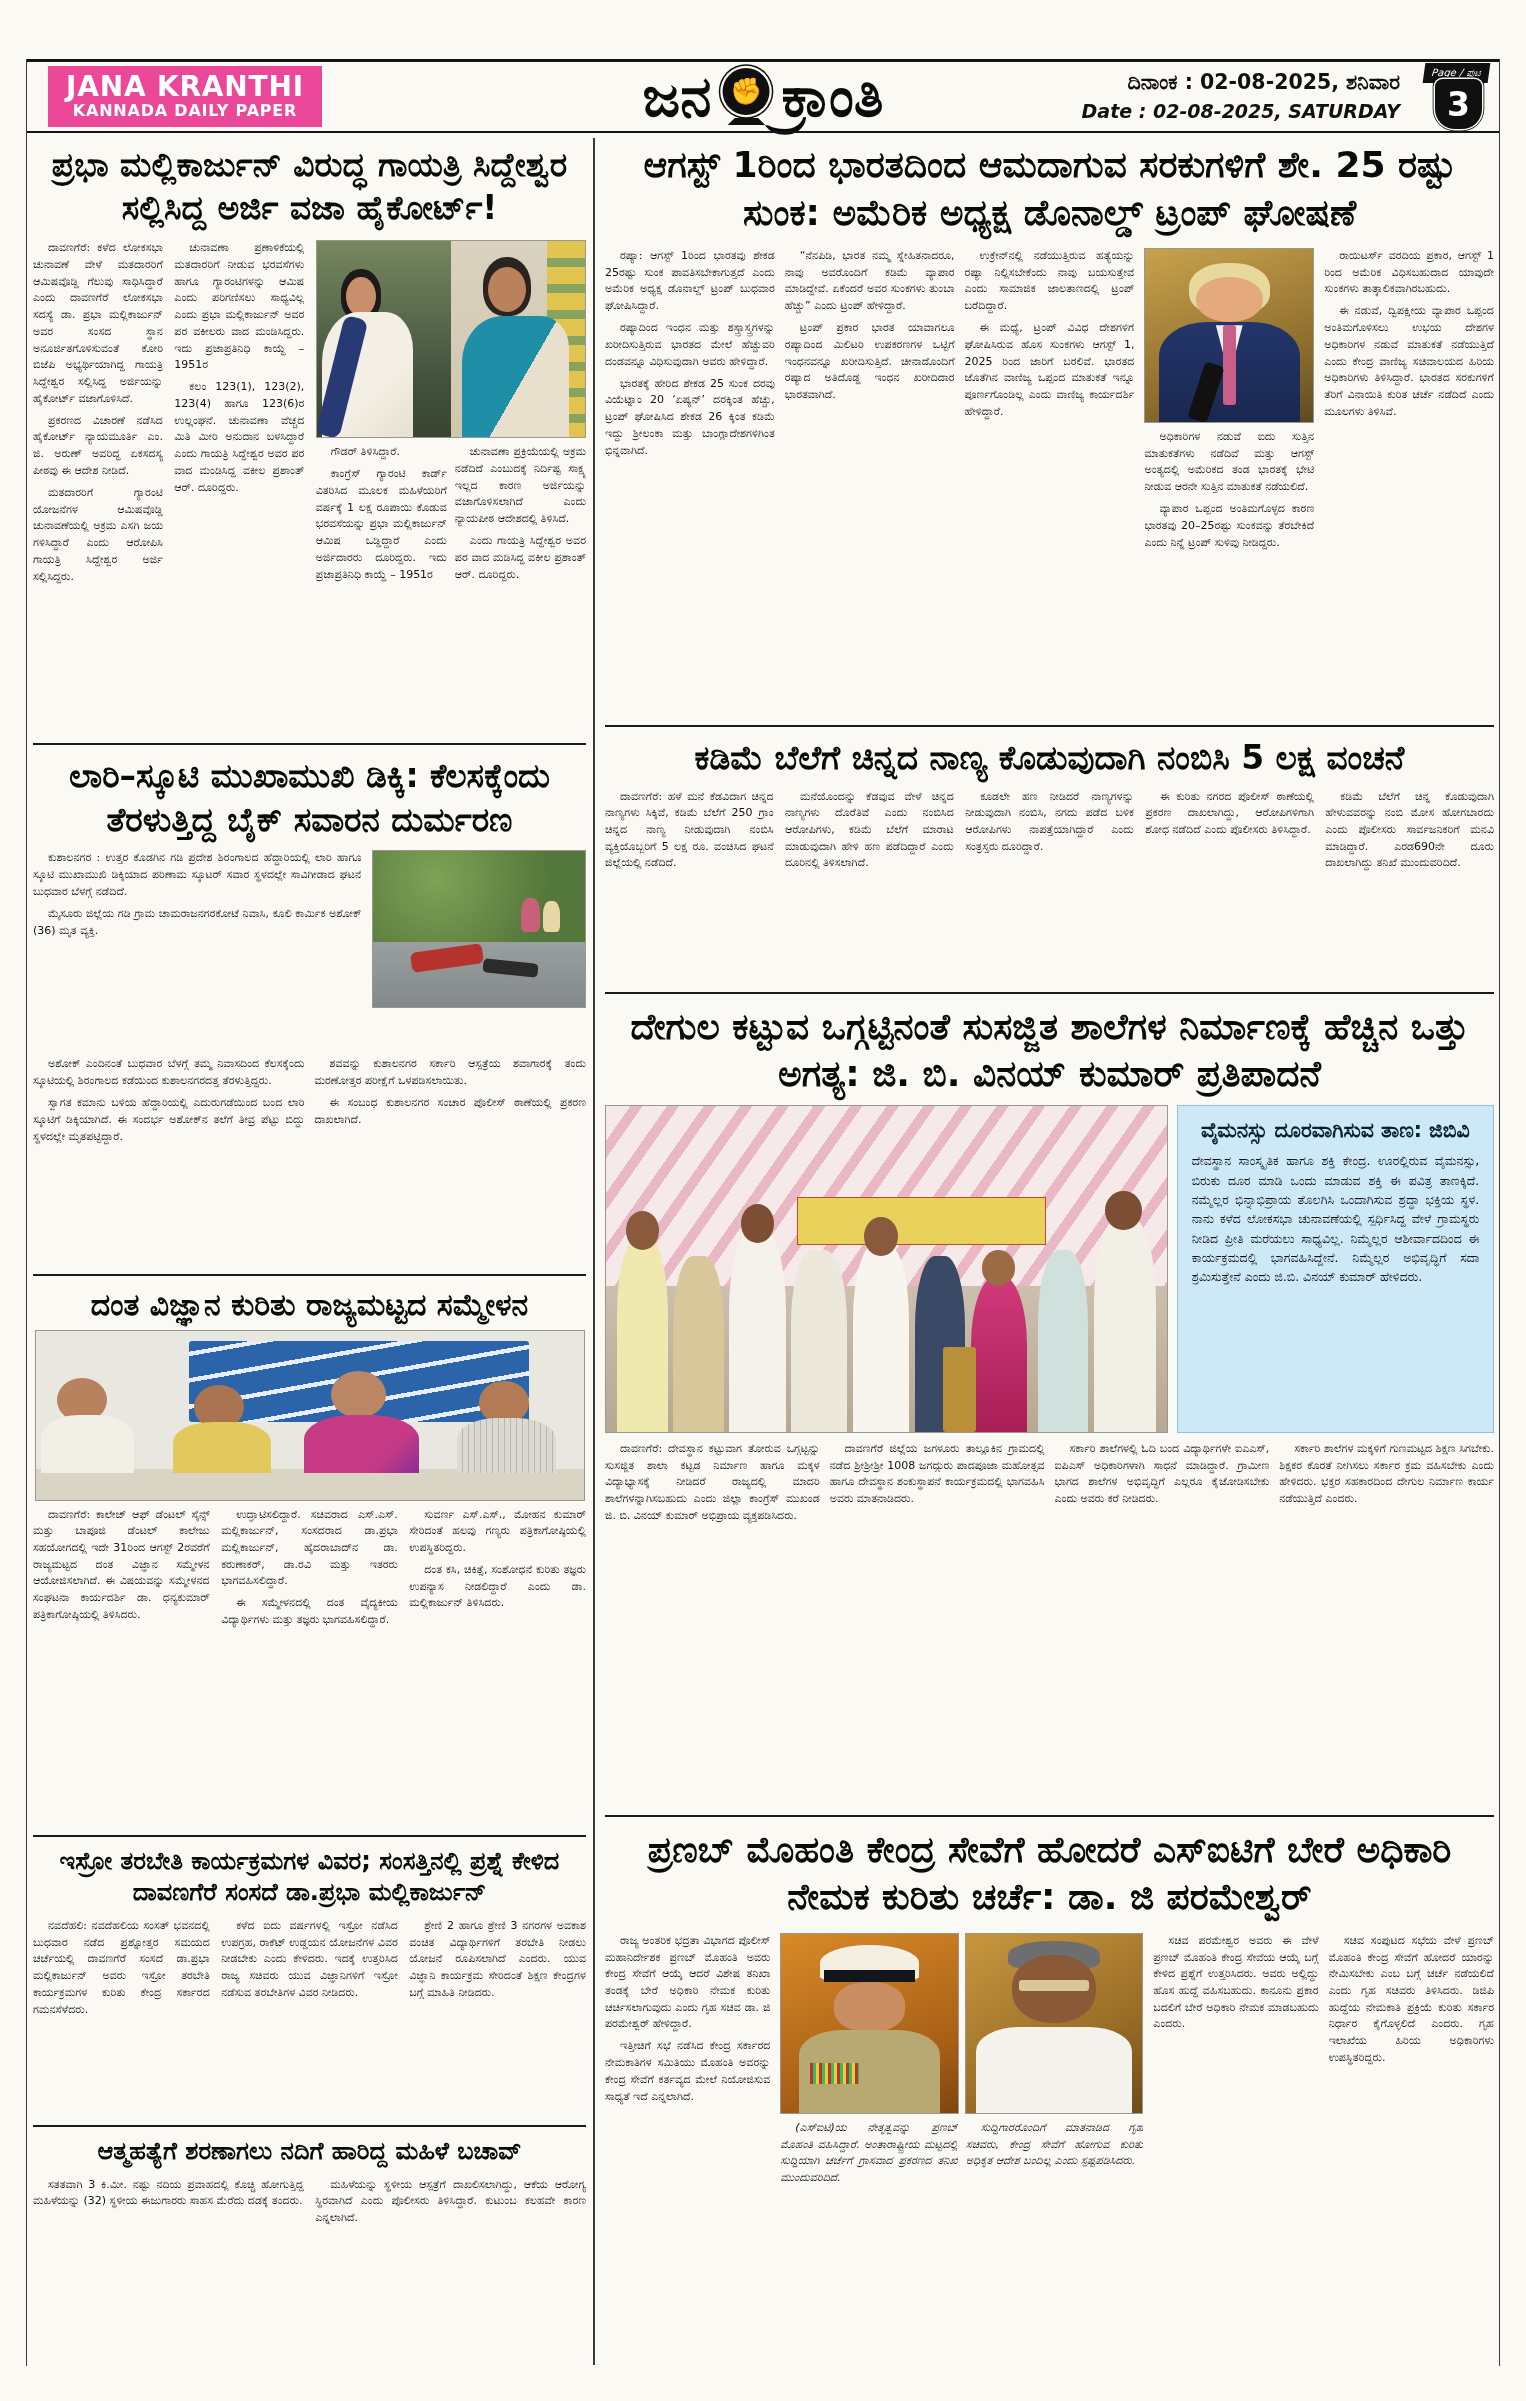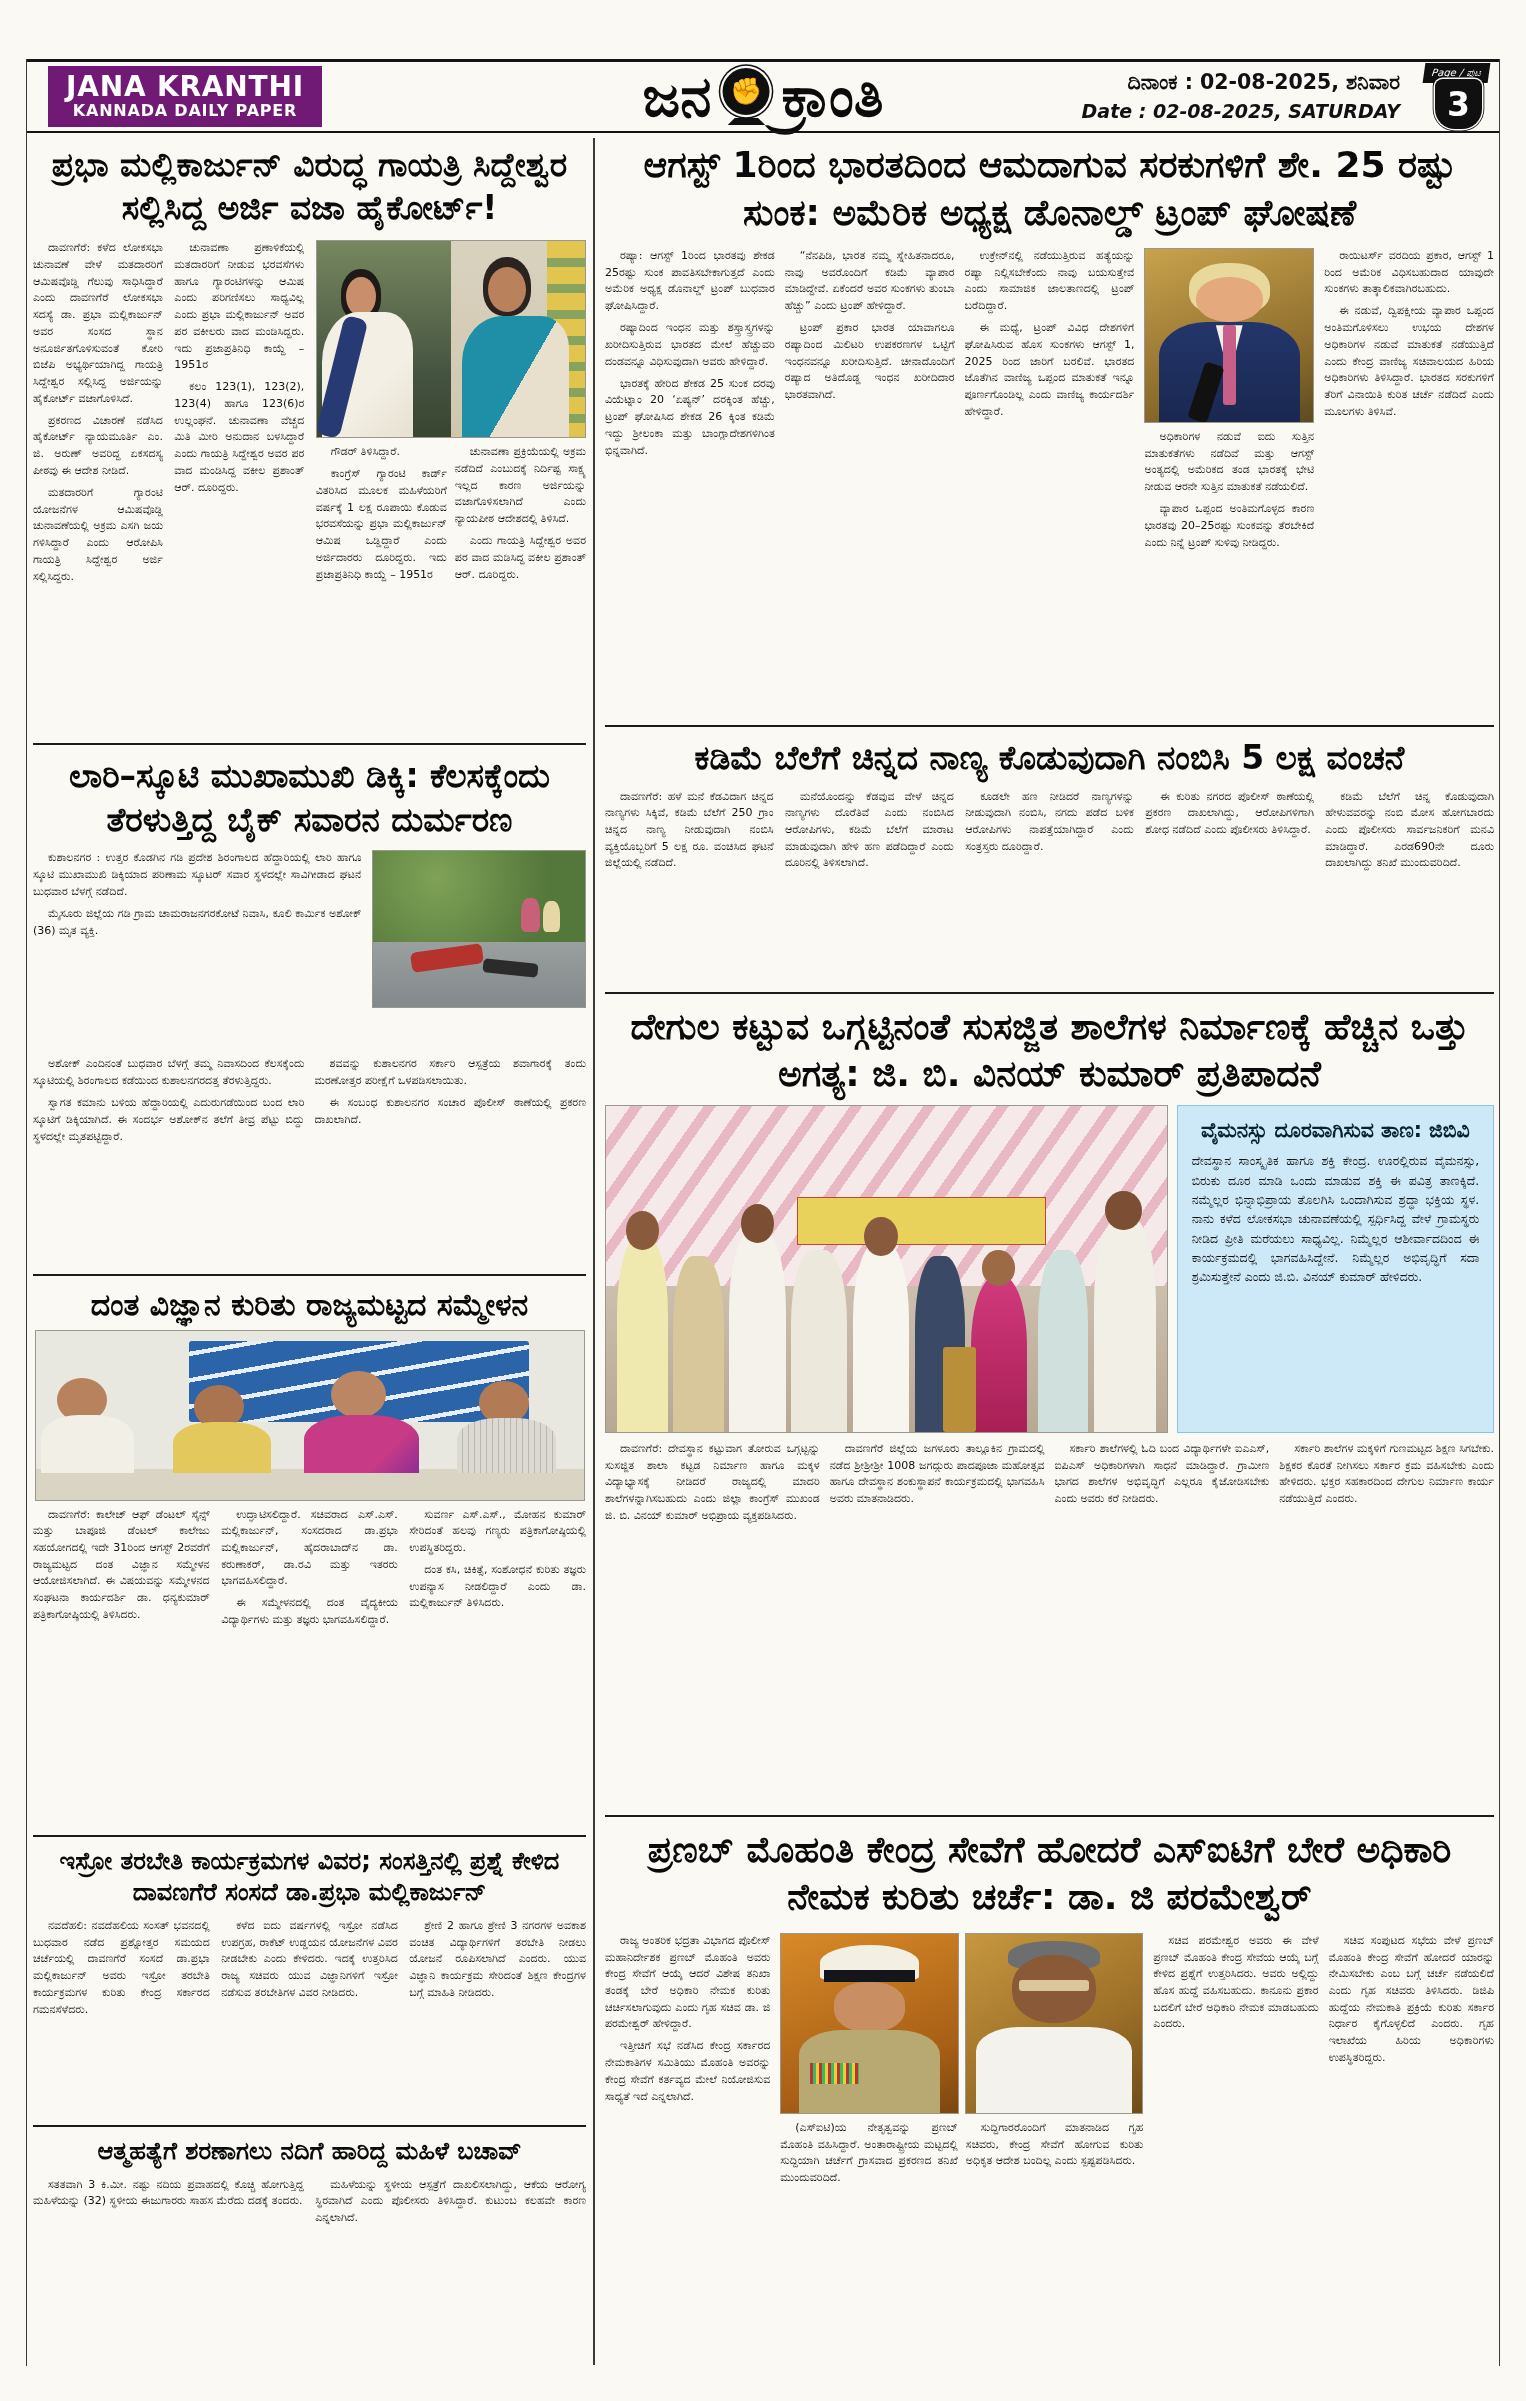"JANA KRANTHI" .mast-box { background: #701a75 -> #ec4899 }
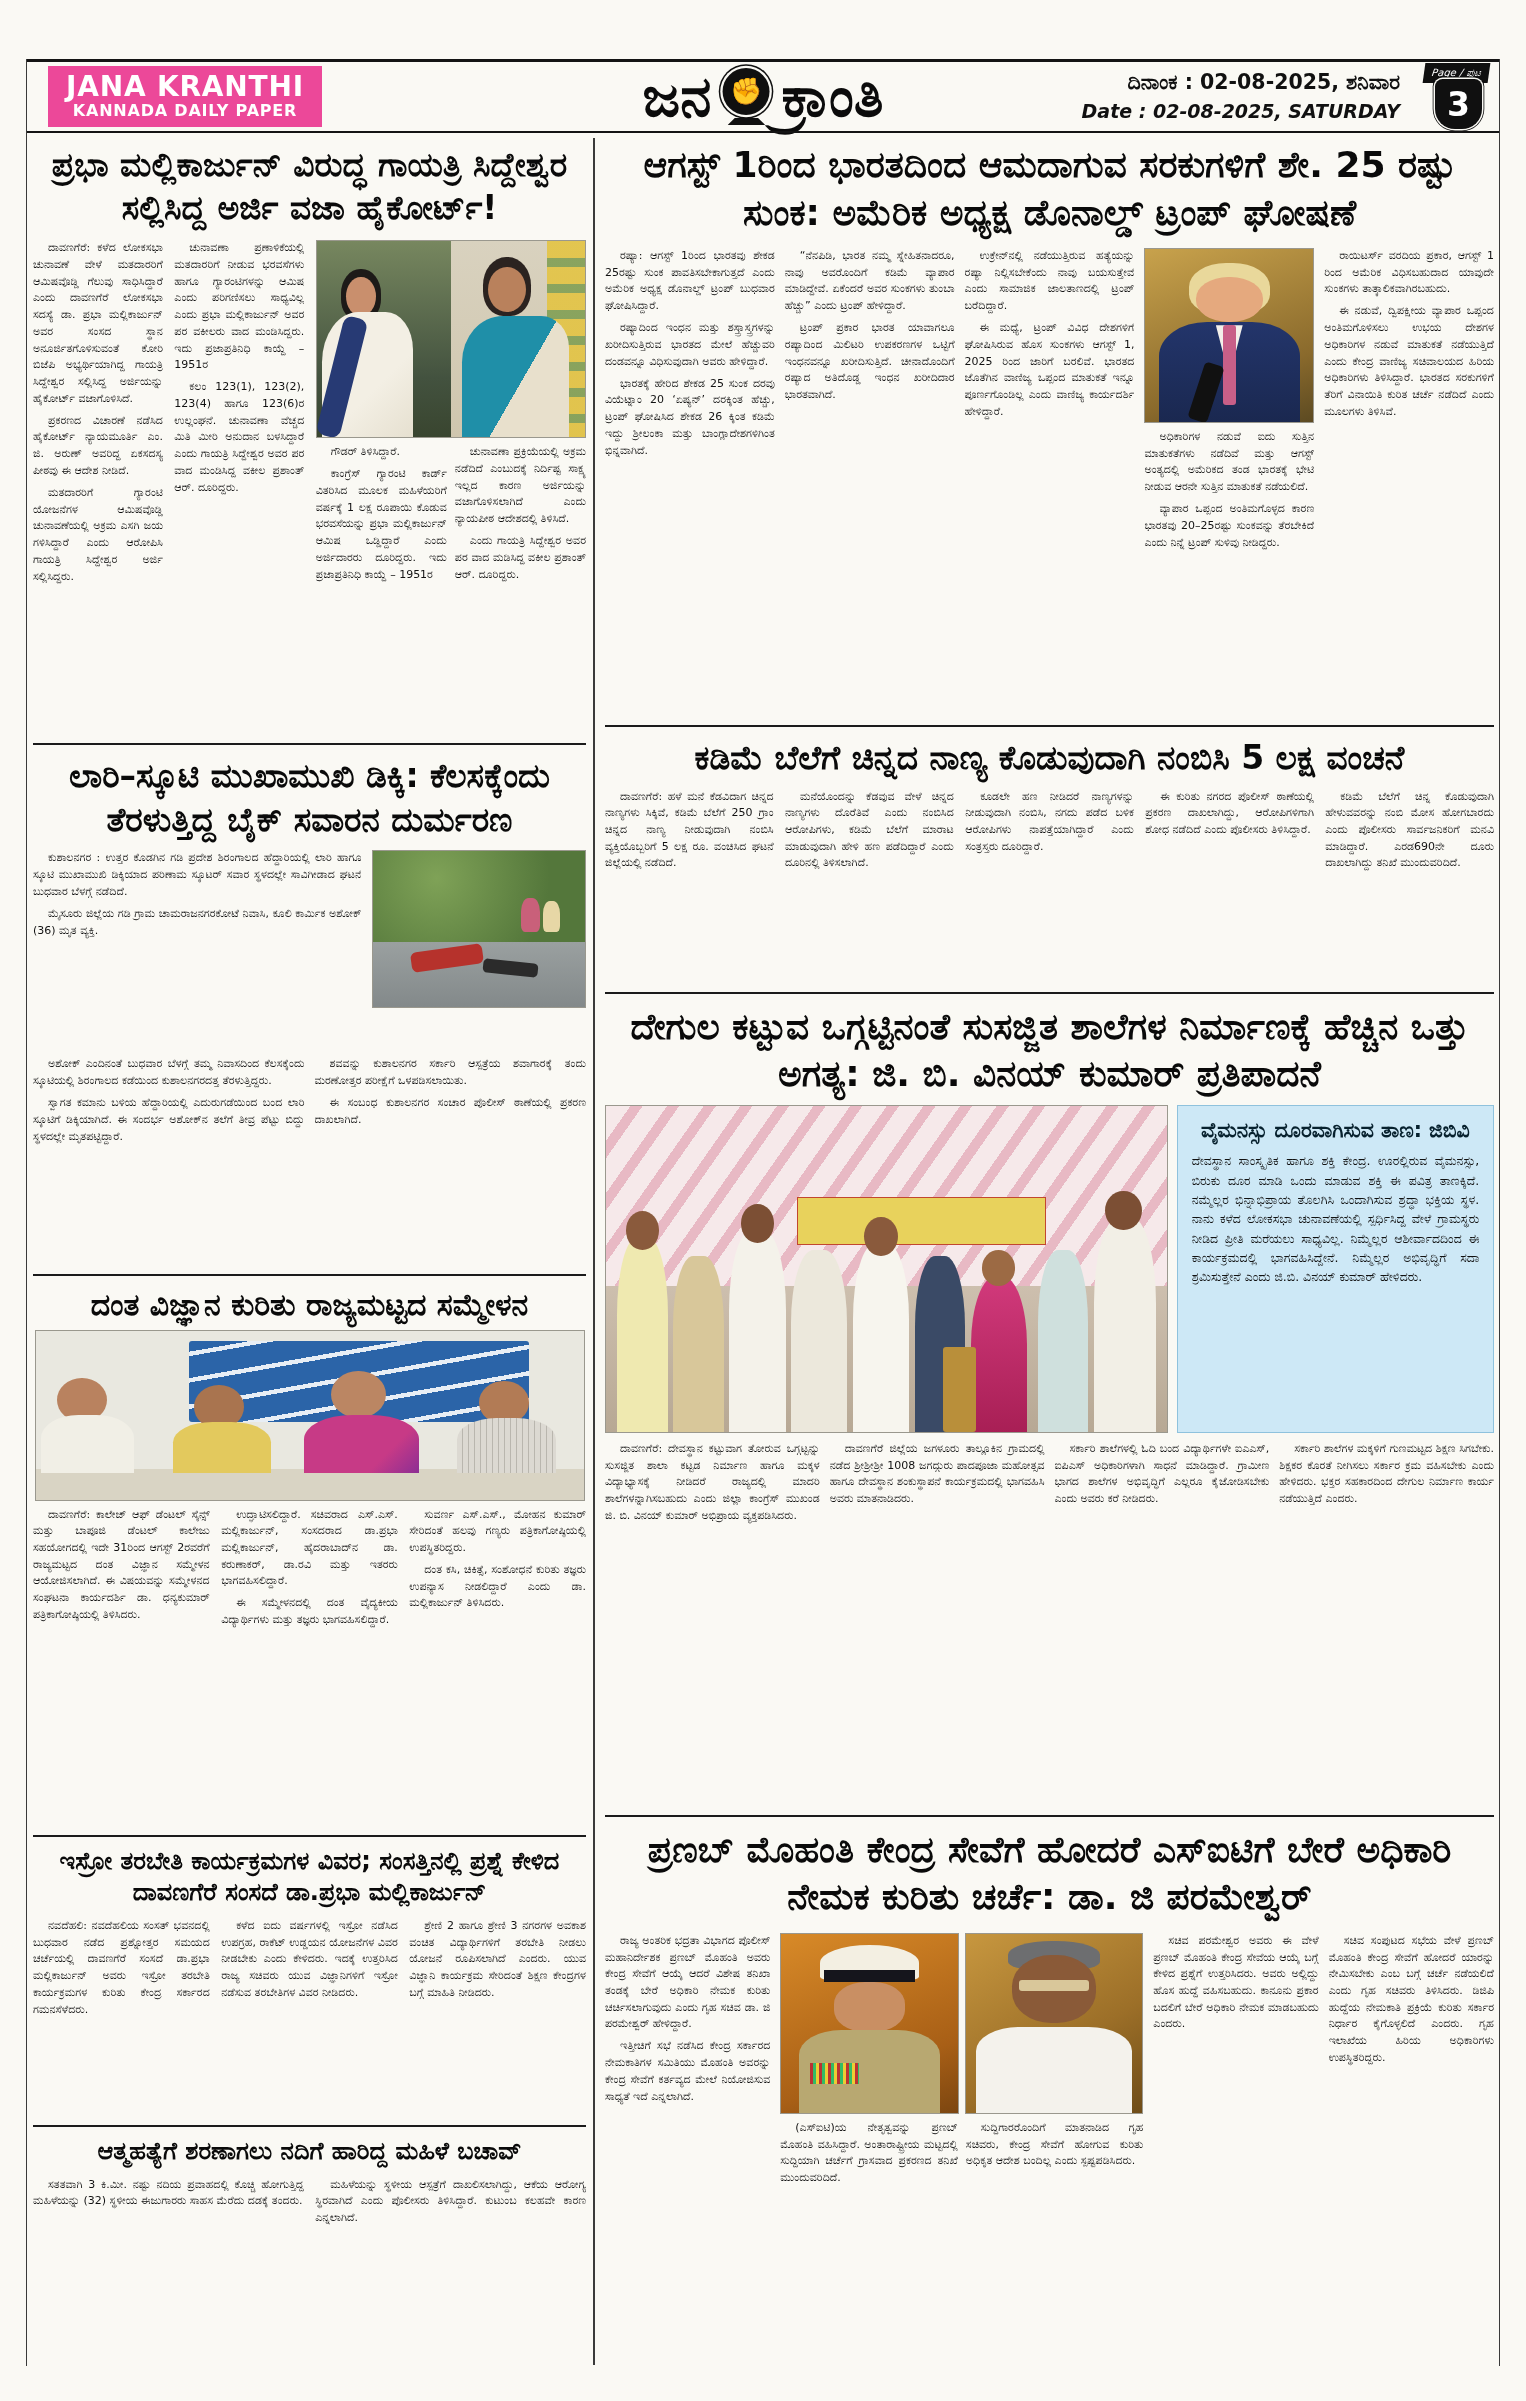"(ಎಸ್‌ಐಟಿ)ಯ ನೇತೃತ್ವವನ್ನು ಪ್ರಣಬ್ ಮೊಹಂತಿ" .i-mid-cols { font-style: none -> italic }
